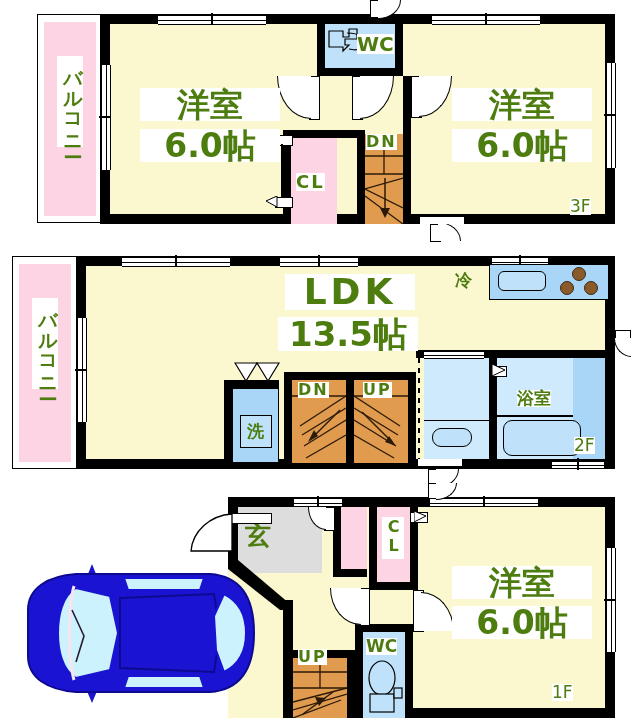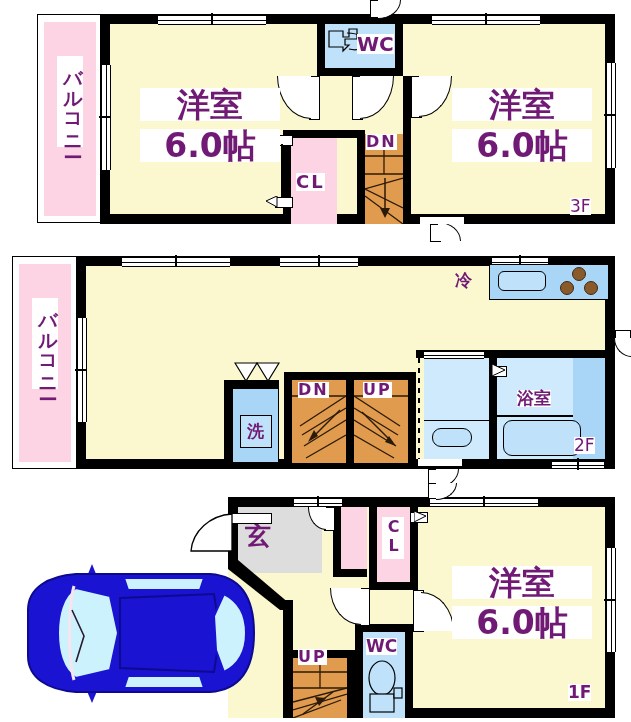"WC" .lbl { color: #701a75 -> #4d7c0f }
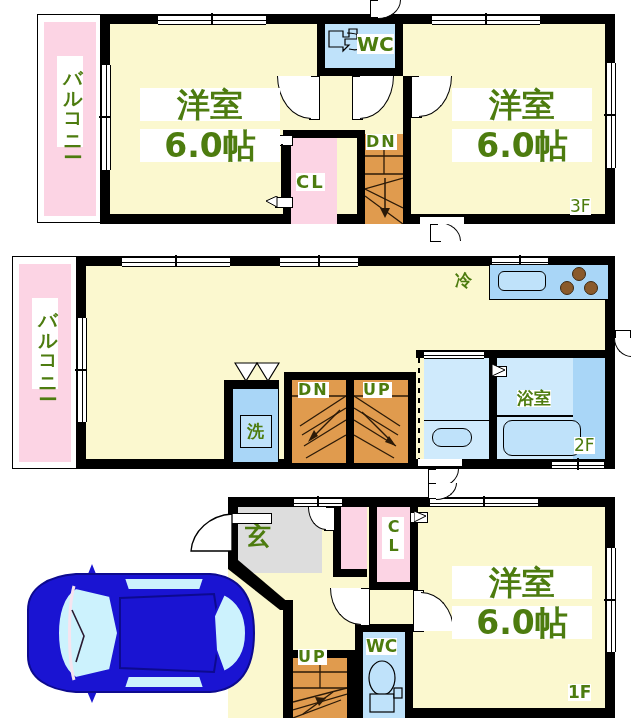"LDK" div.lbl { html: none -> <div> <span>LDK</span> </div> }
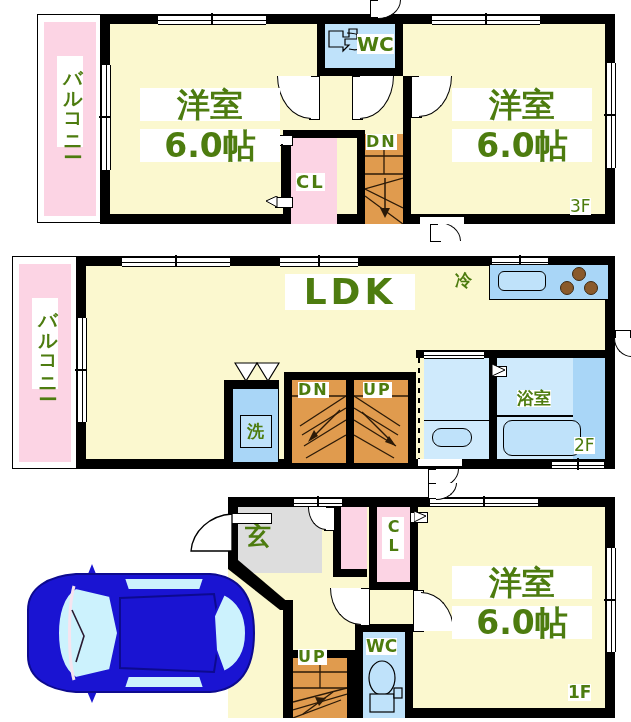"13.5帖" div.lbl { html: none -> <div> <span>13.5帖</span> </div> }
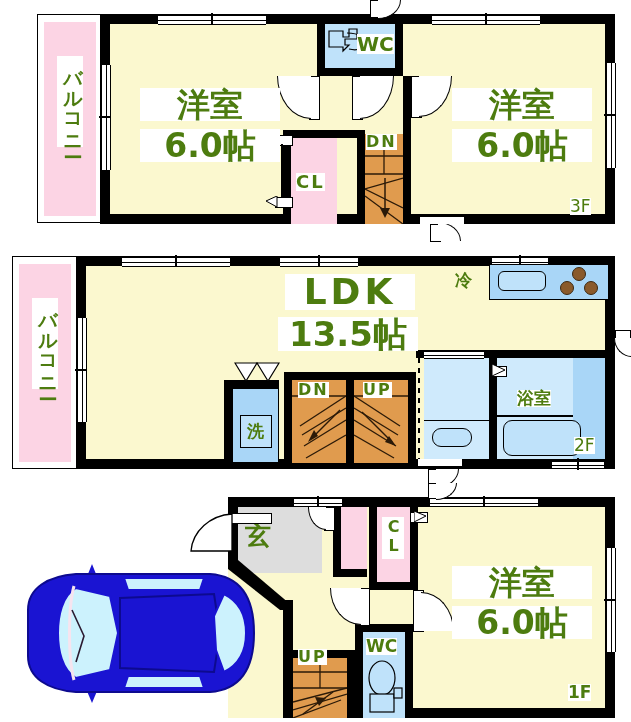"1F" div.lbl { font-weight: bold -> normal; left: 568px -> 552px }
